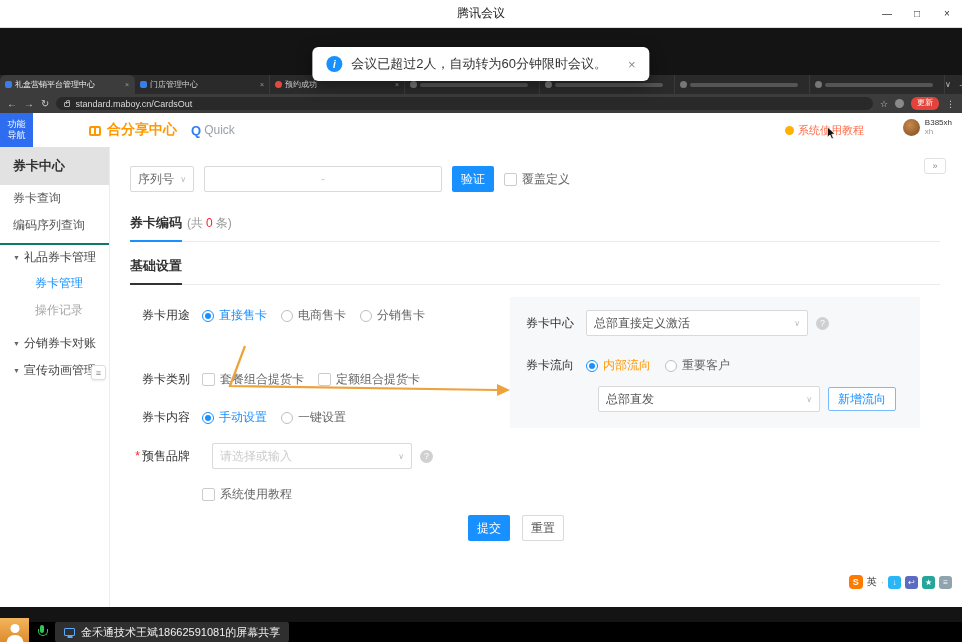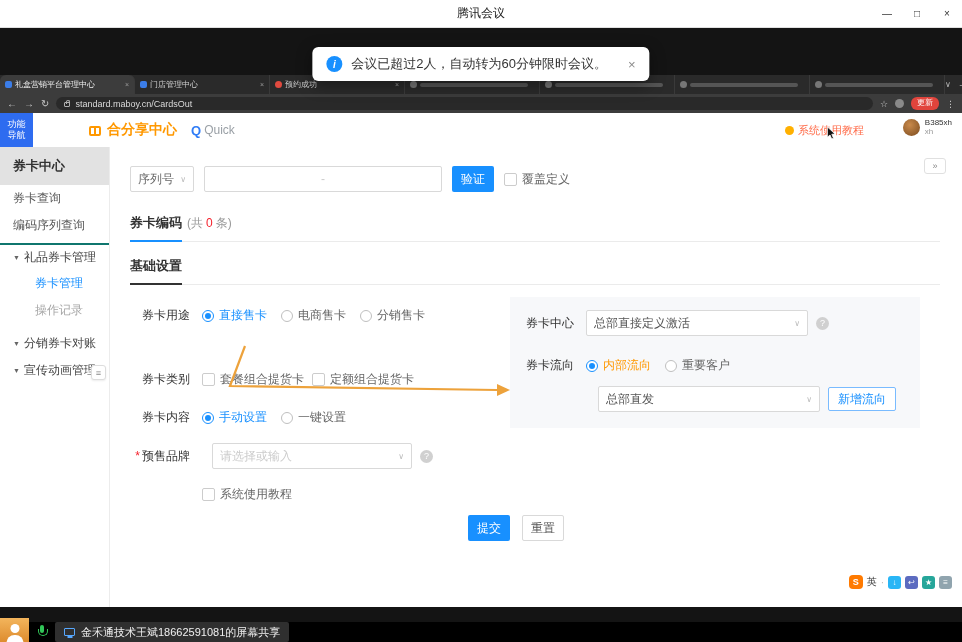"套餐组合提货卡" span.chk-wrap { margin-right: 8px -> 14px }
